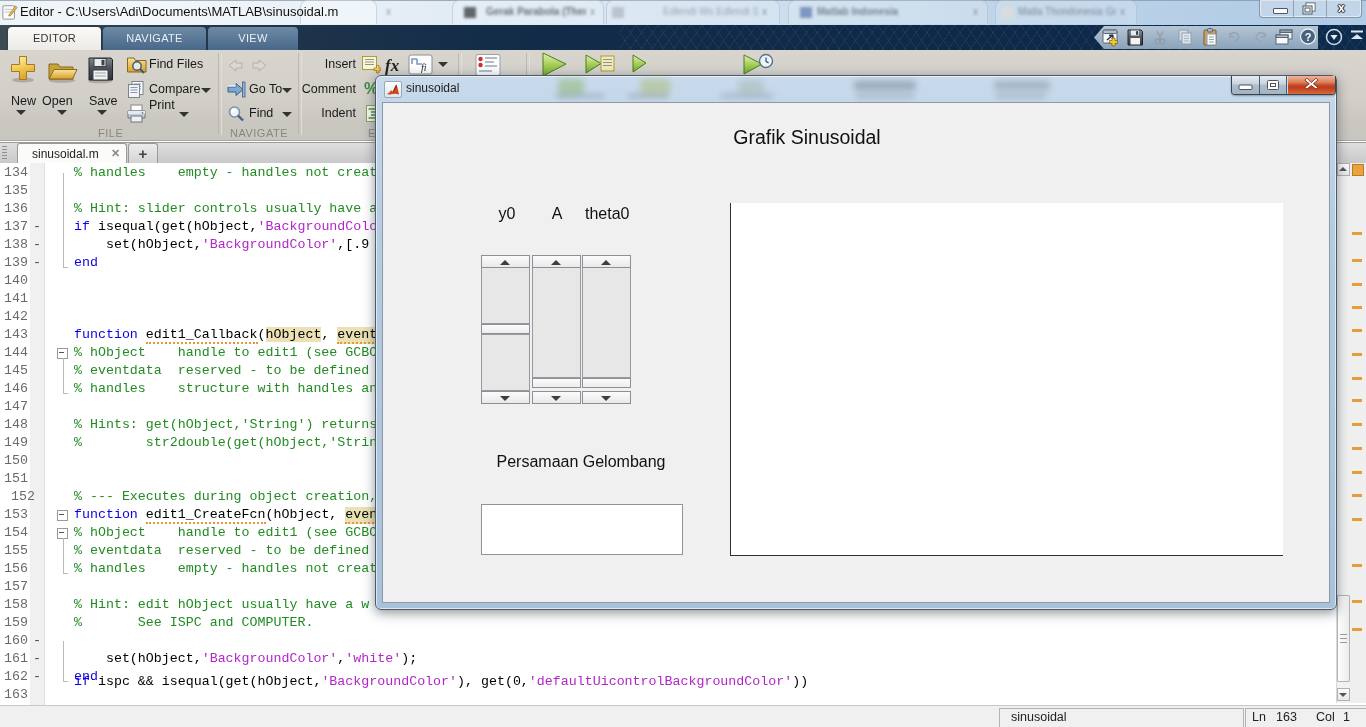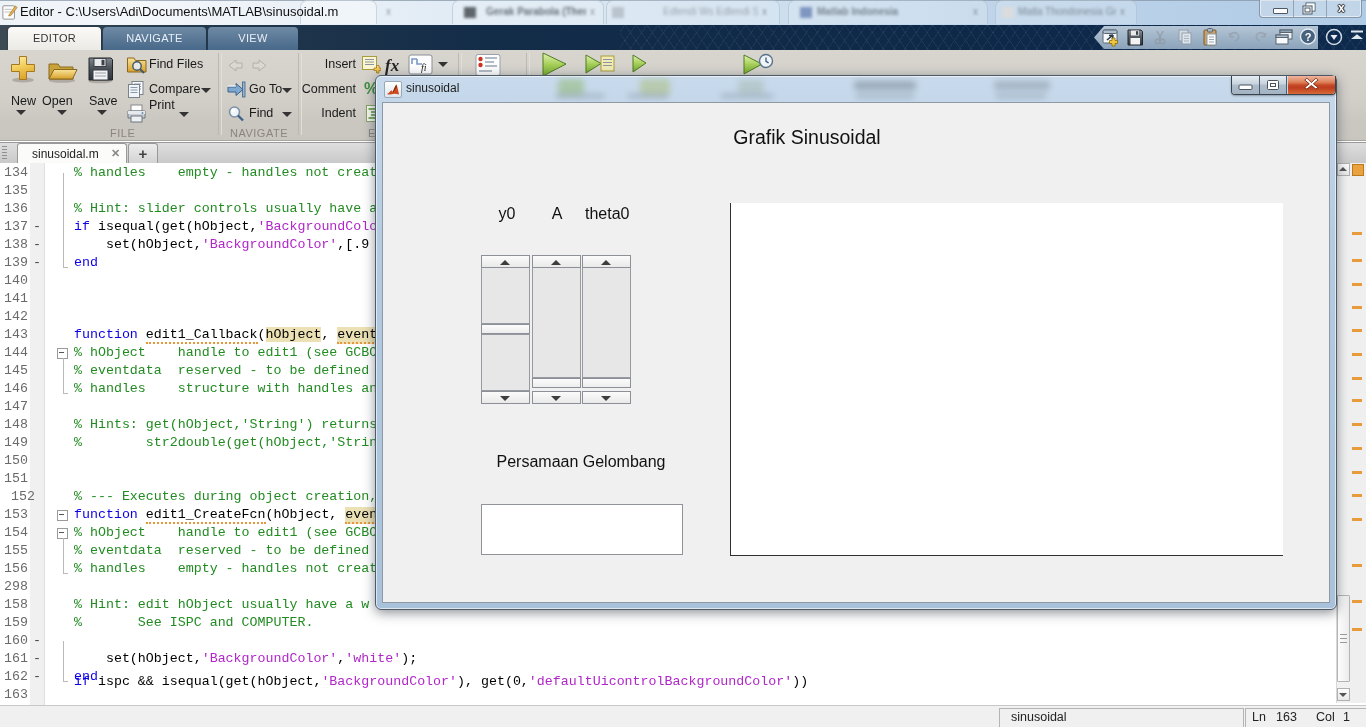"FILE" div.seclabel { margin-left: 12px -> none }
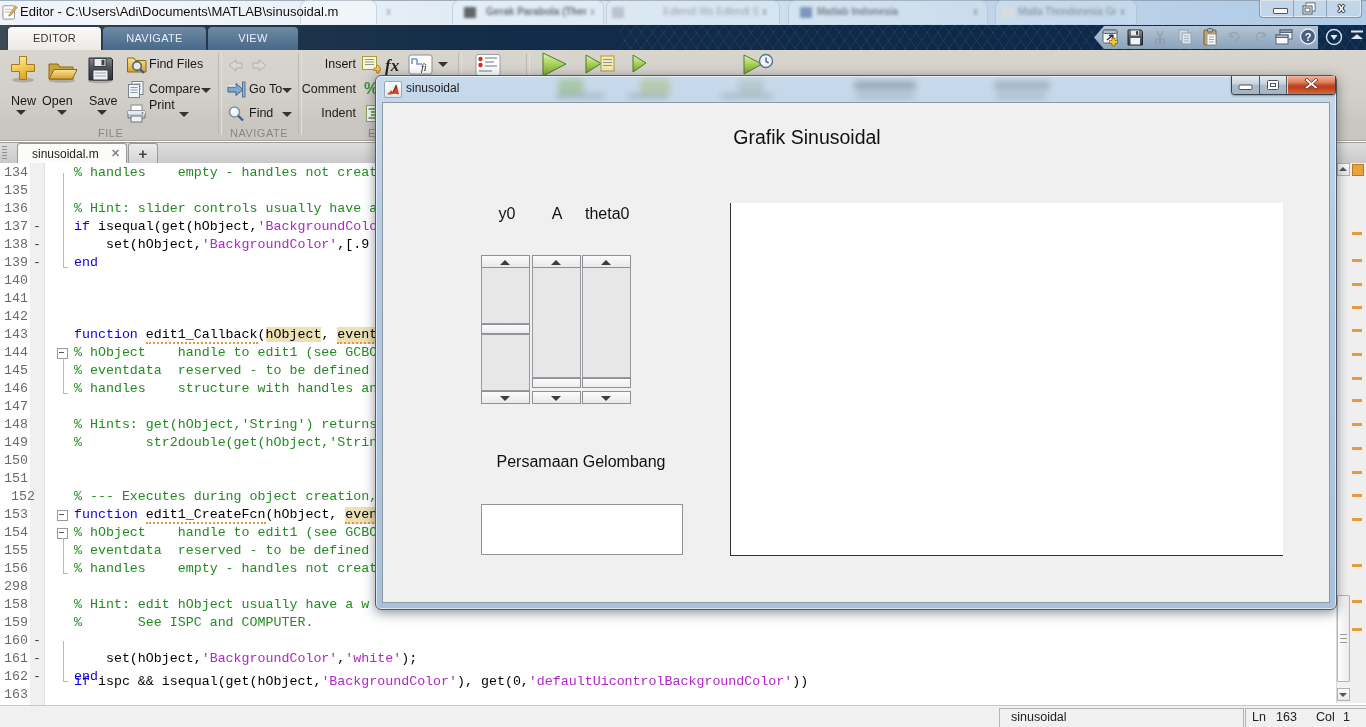"298" div.ln { text: 298 -> 157 }
